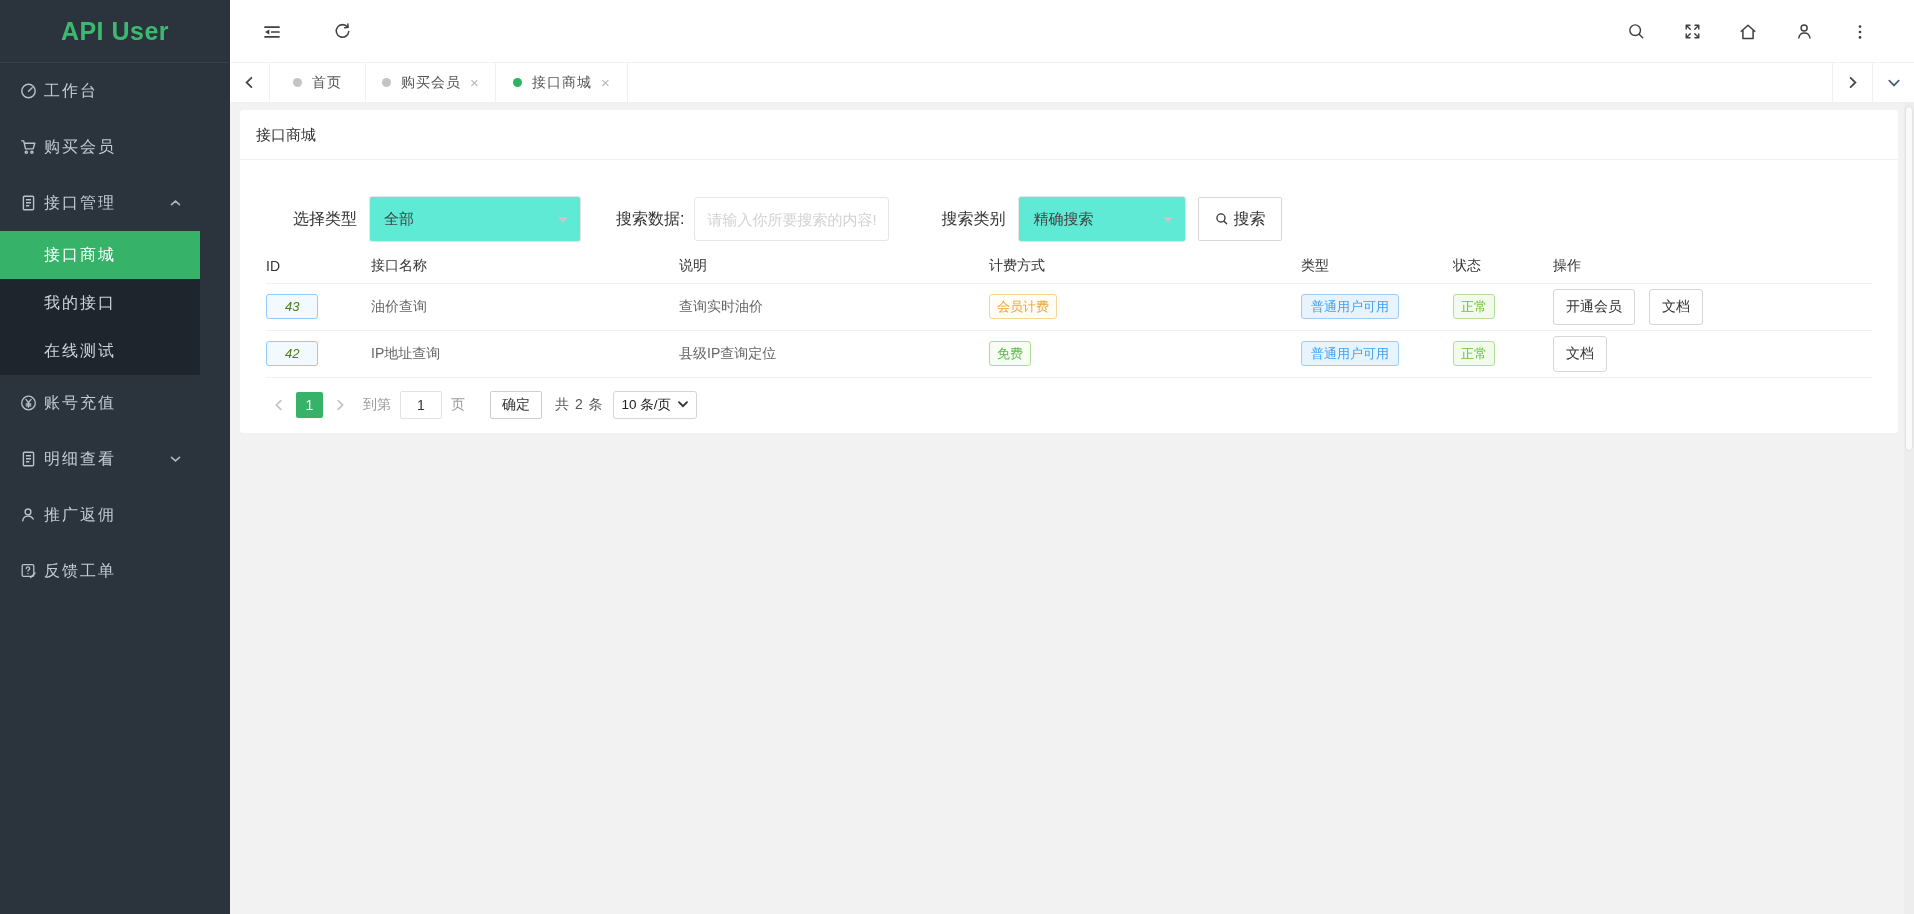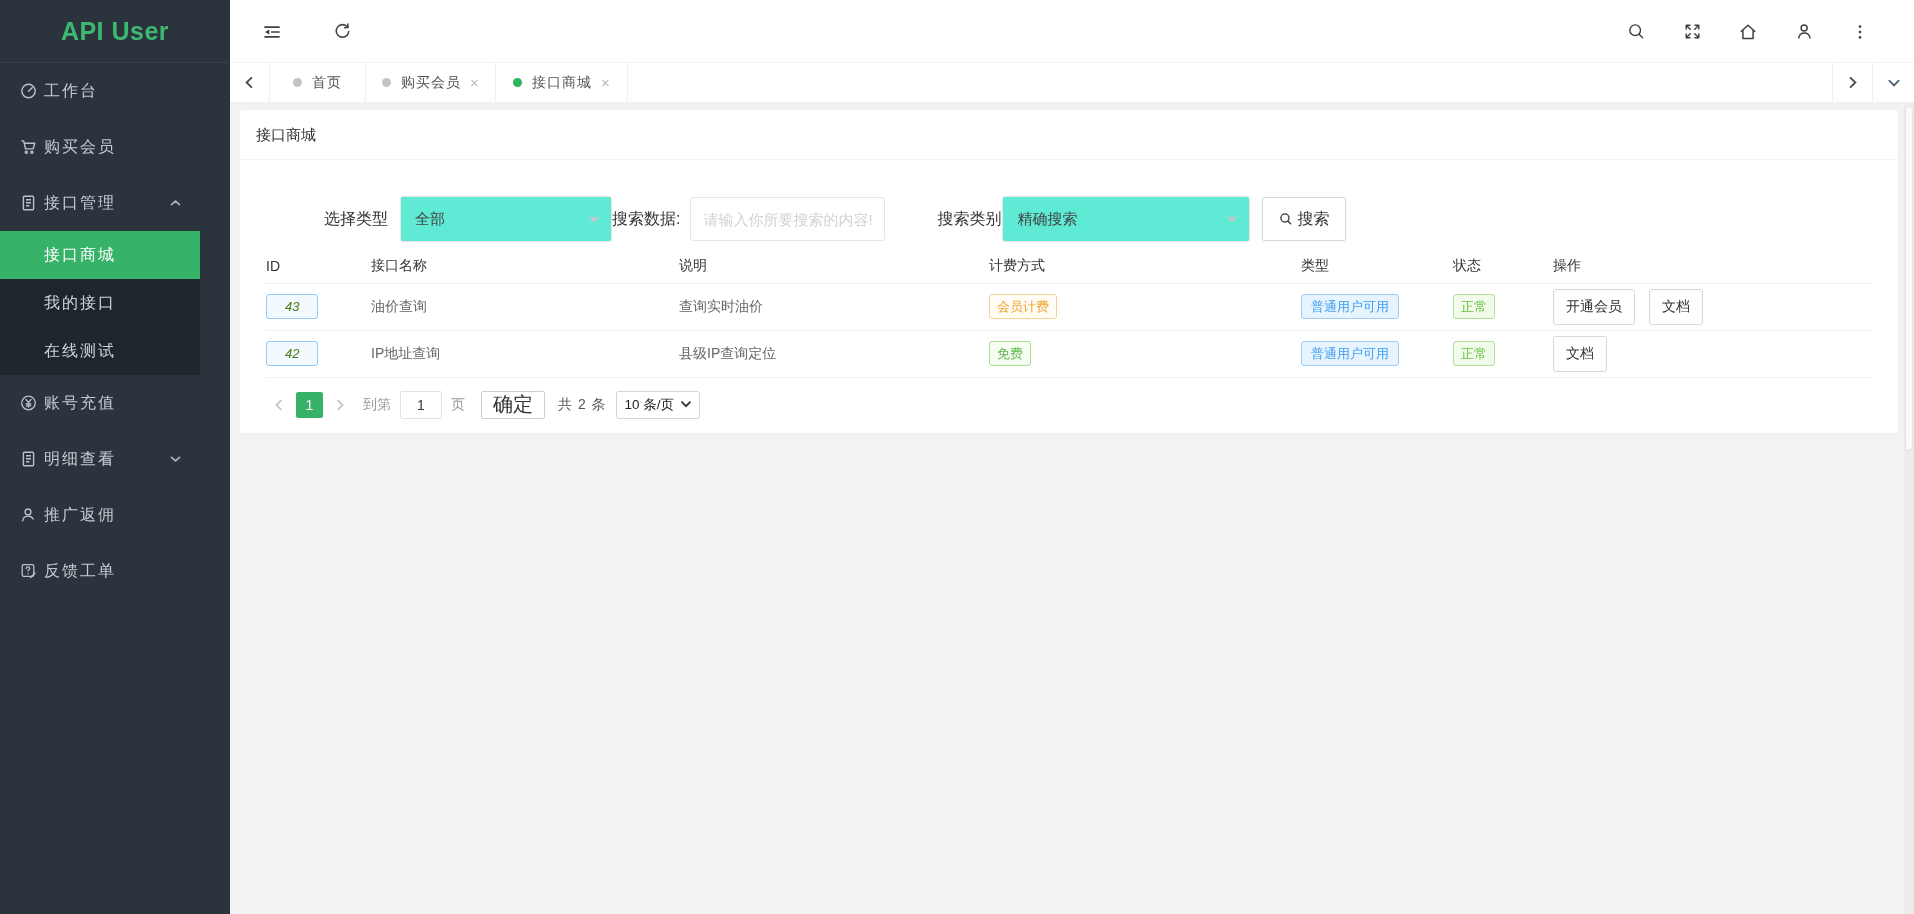"选择类型" .lb1 { margin-left: 84px -> 53px }
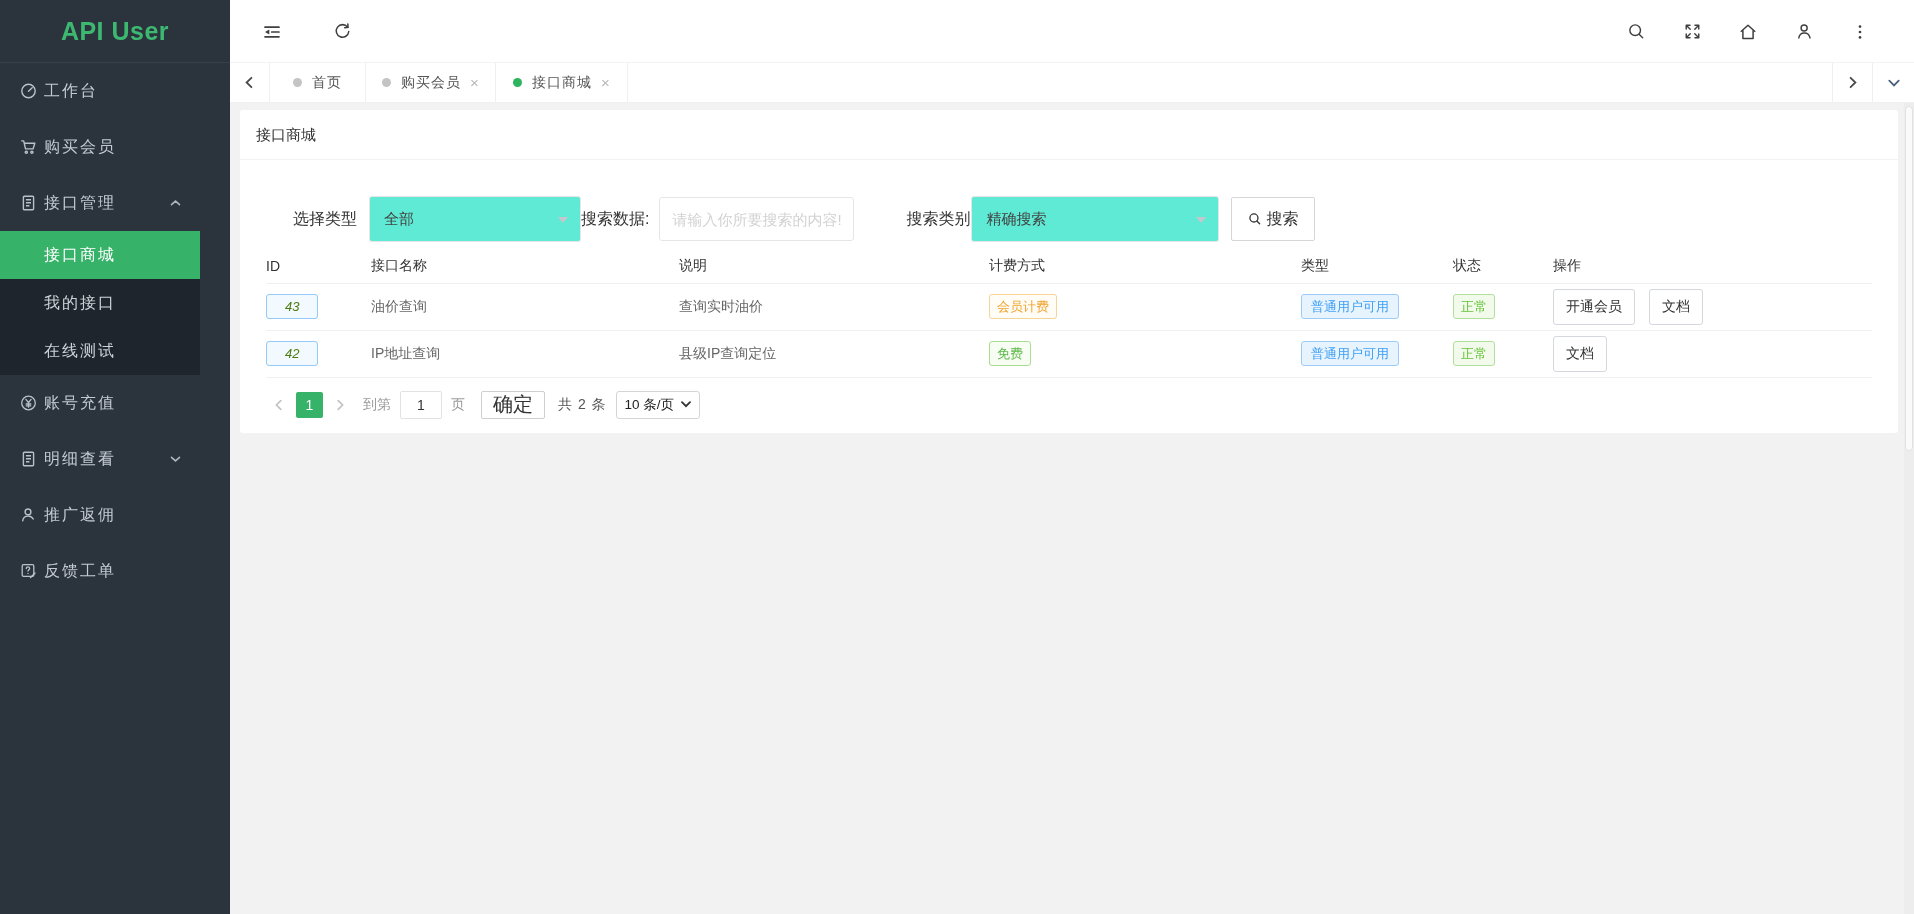"搜索数据:" .lb2 { margin-left: none -> 35px }
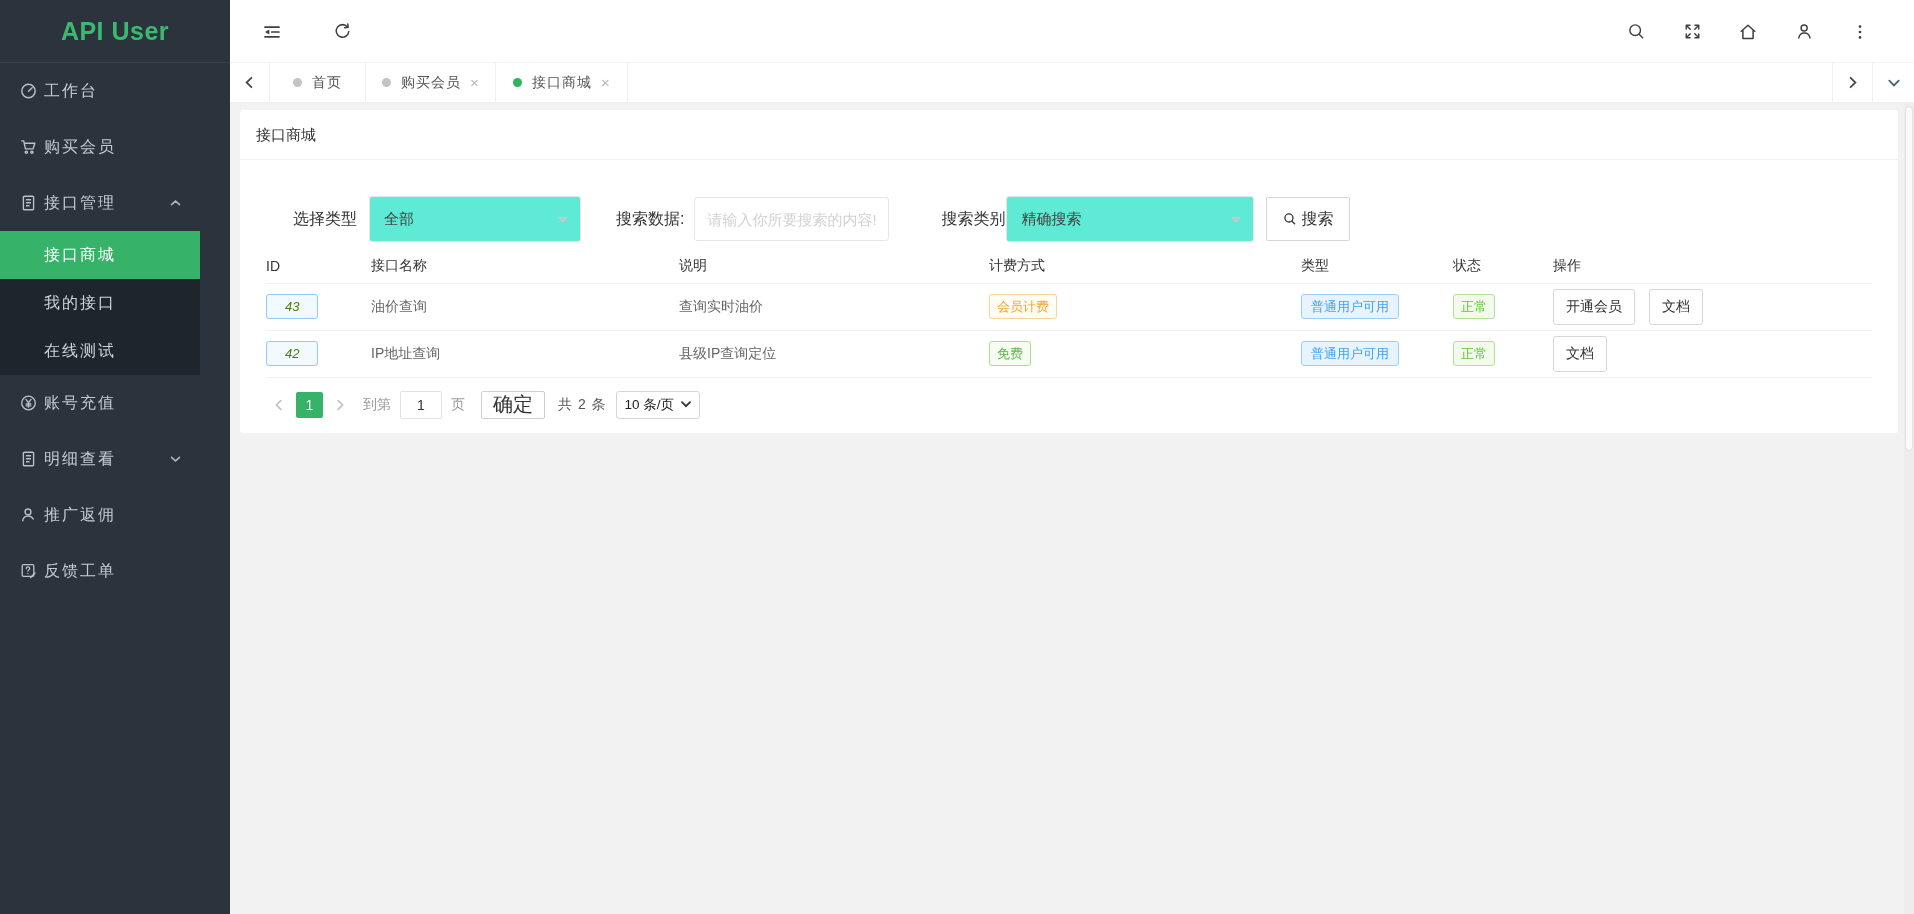"精确搜索" .sel-2 { margin-left: 1px -> 13px; width: 248px -> 168px }
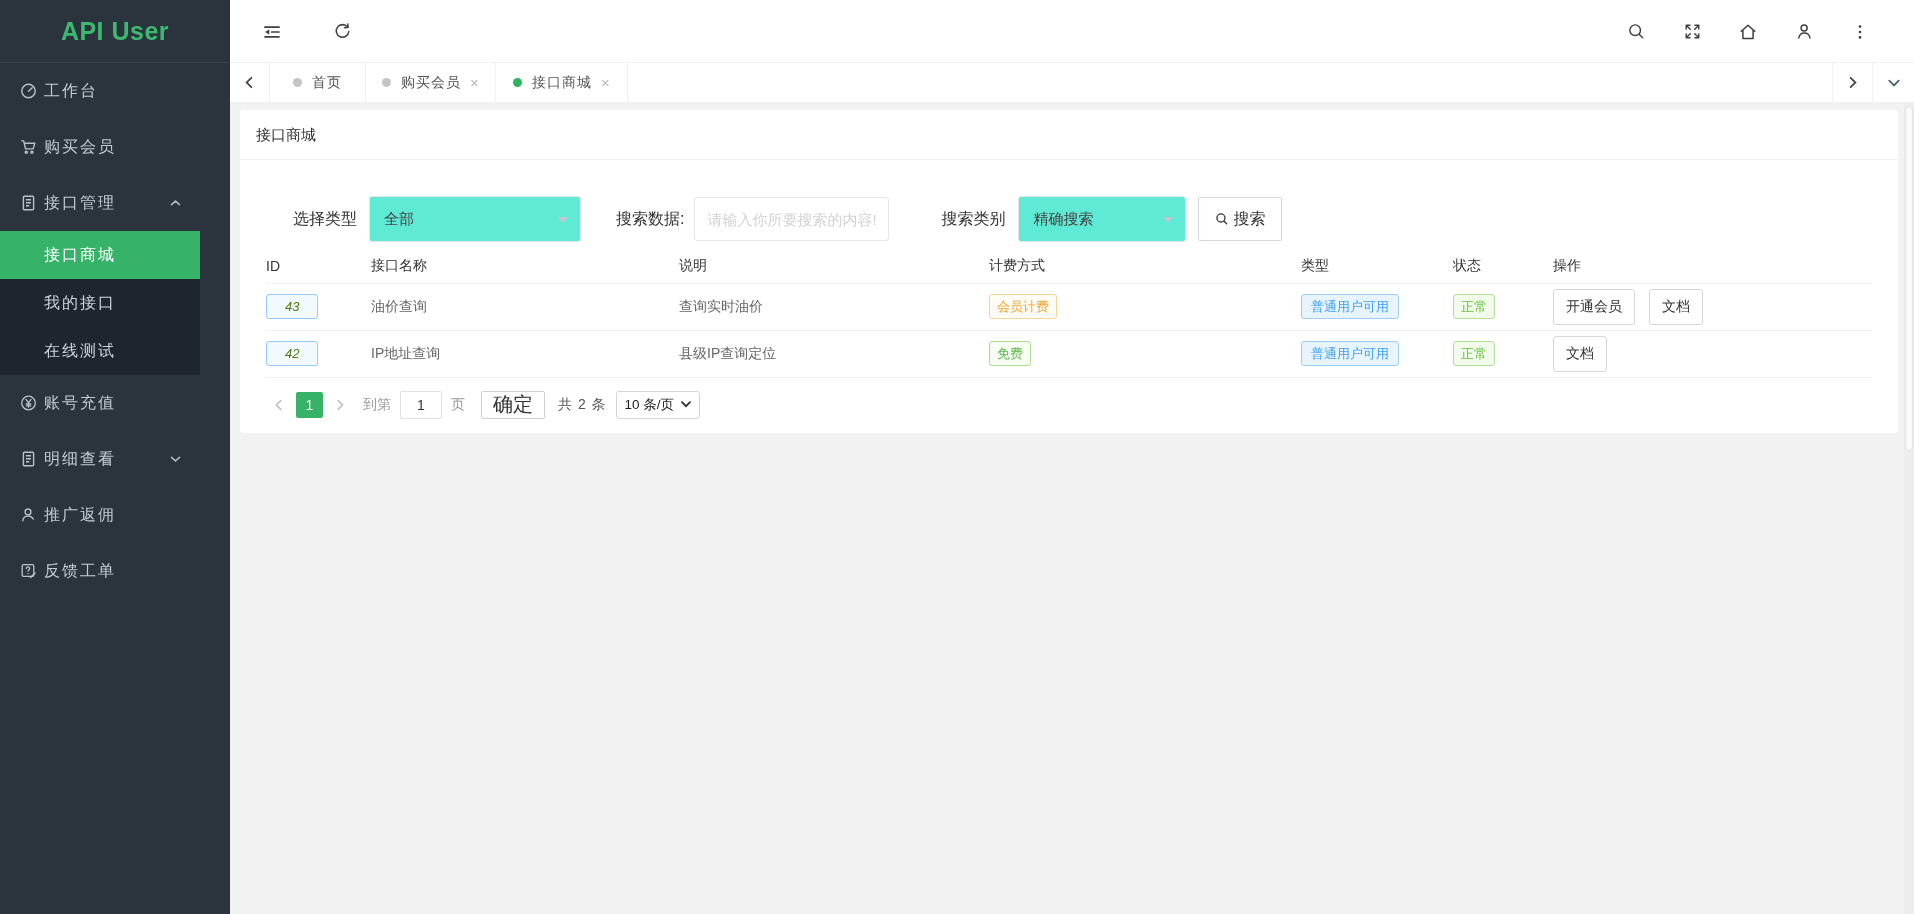"确定" .pg-ok { font-size: 20px -> 14px; margin-left: 16px -> 25px }
